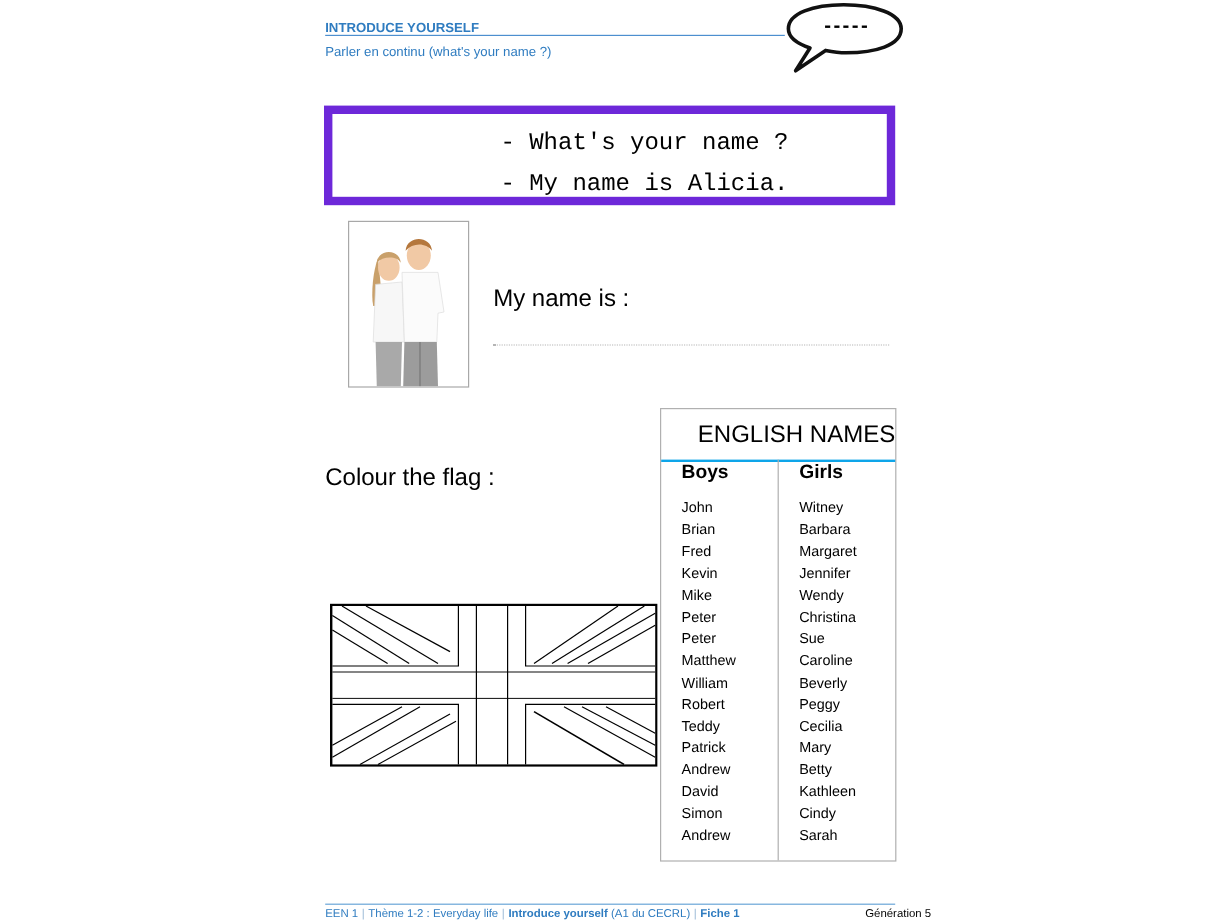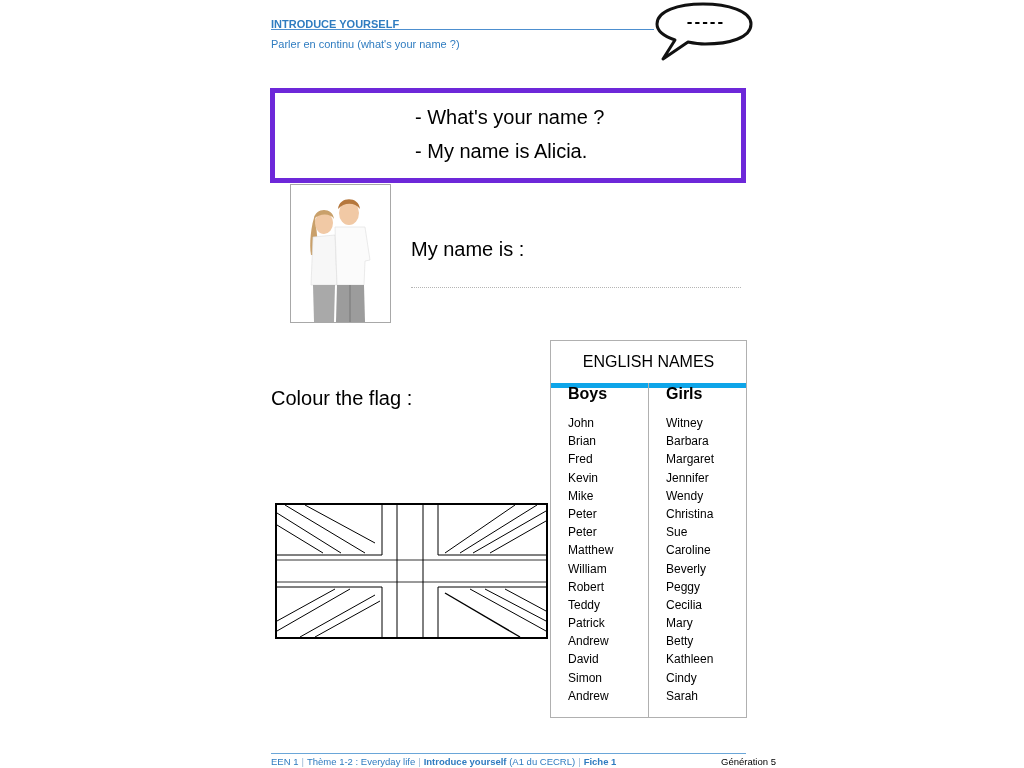"- What's your name ?" .dialog-box { border: 5px solid #6d28d9 -> 7px solid #6d28d9; font-family: none -> Liberation Mono, monospace; height: 95px -> 83px }
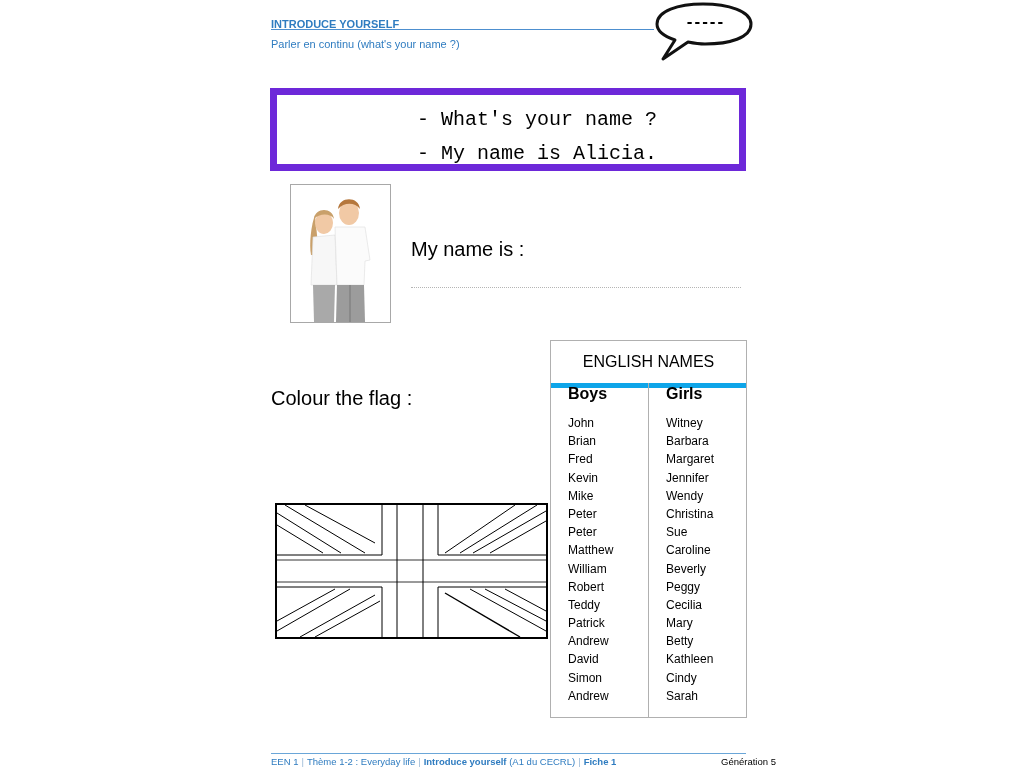"ENGLISH NAMES" .names-title { border-bottom: 5px solid #0ea5e9 -> 2px solid #0ea5e9; font-size: 16px -> 20px; text-align: center -> right }
